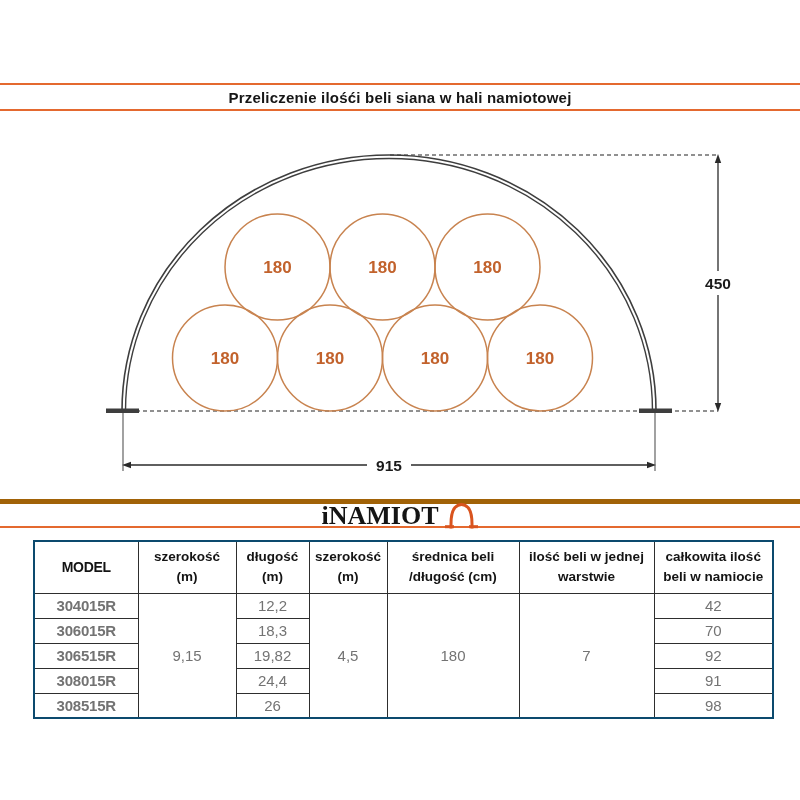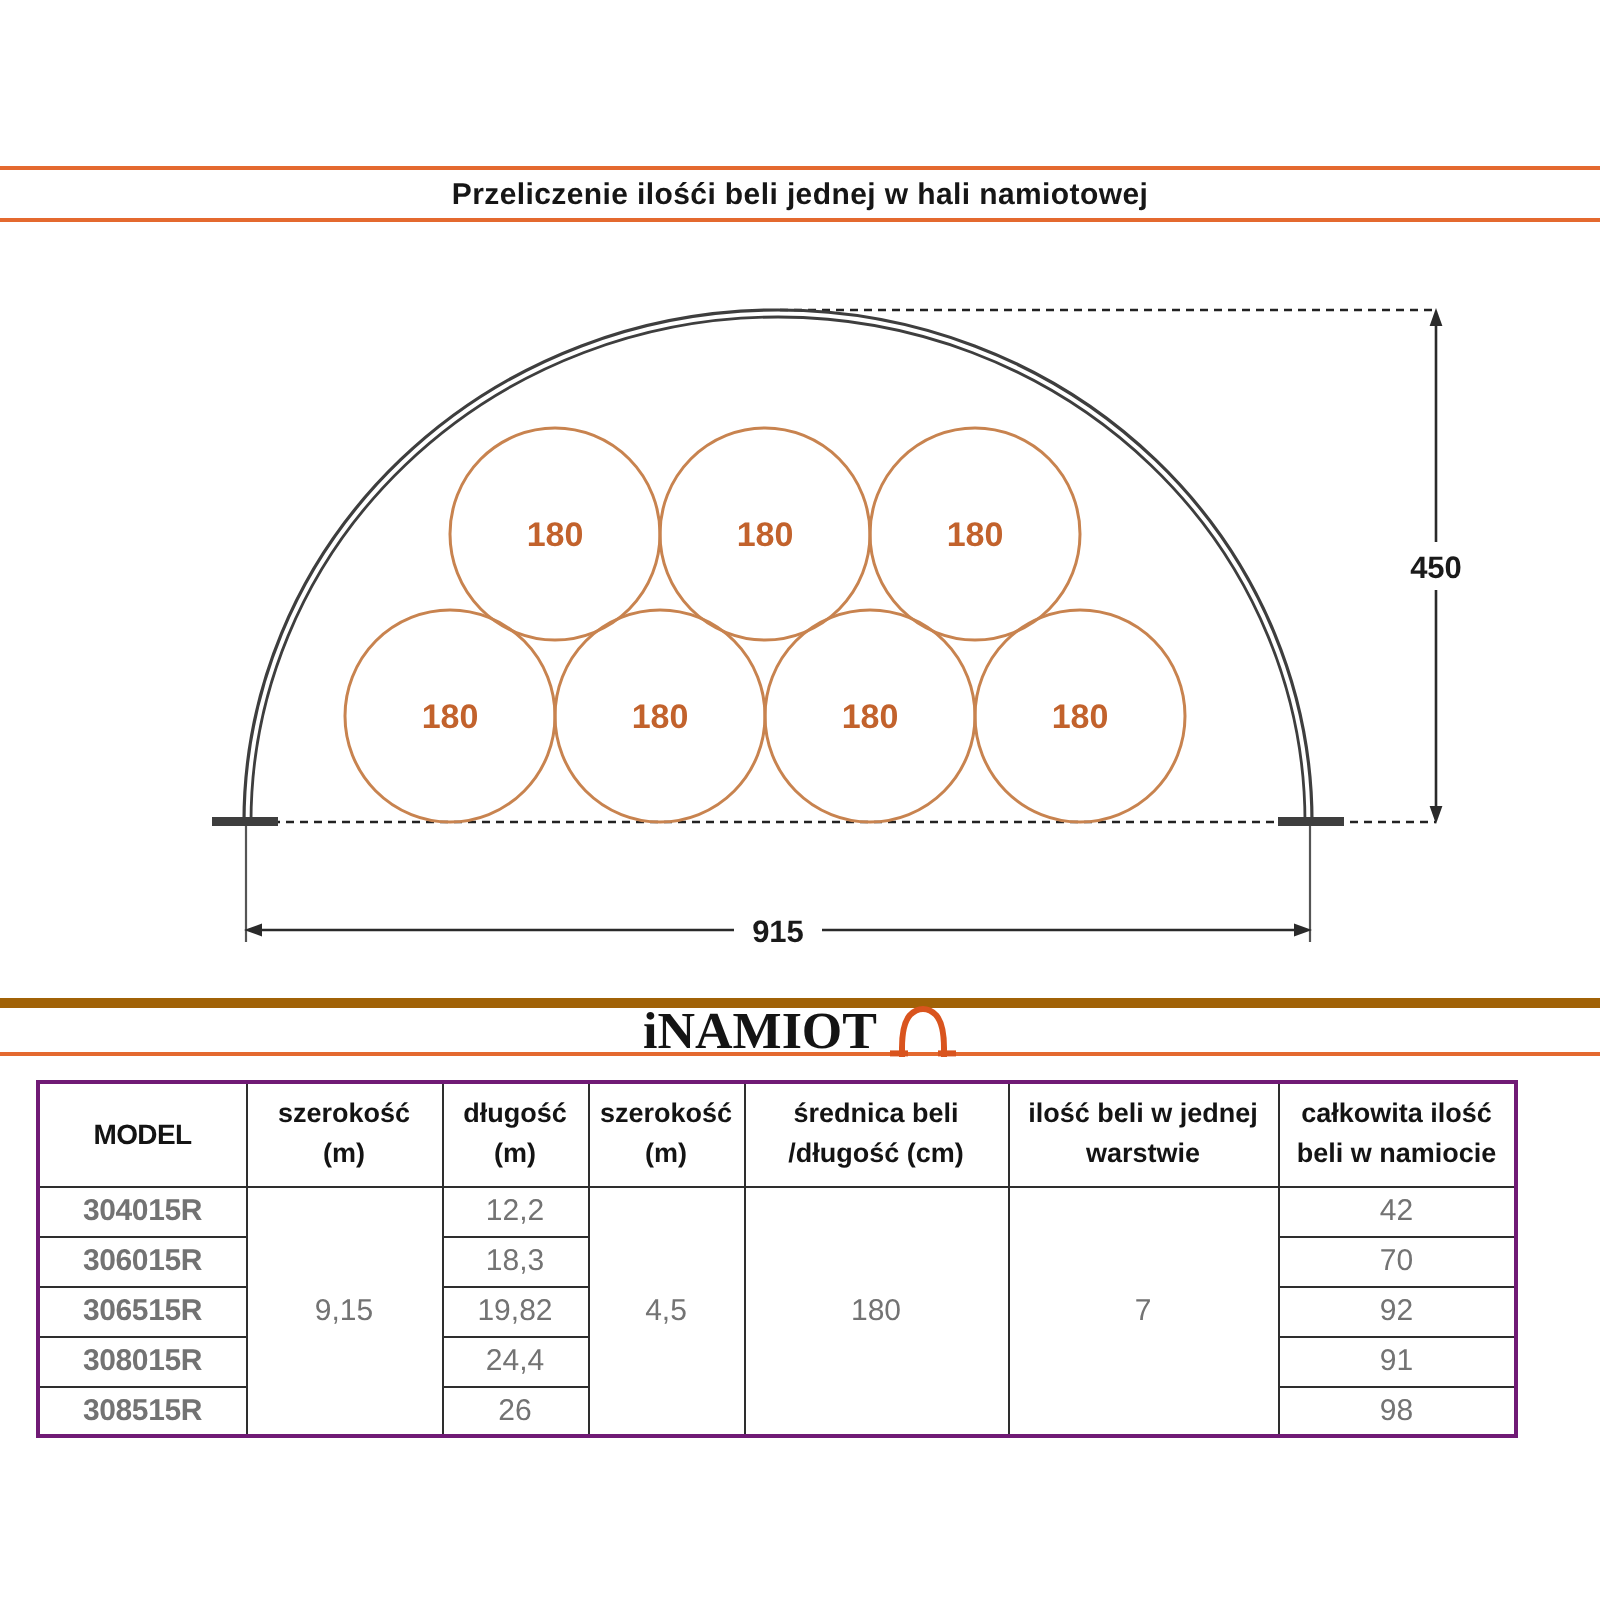"Przeliczenie ilośći beli jednej w" span { text: jednej -> siana }
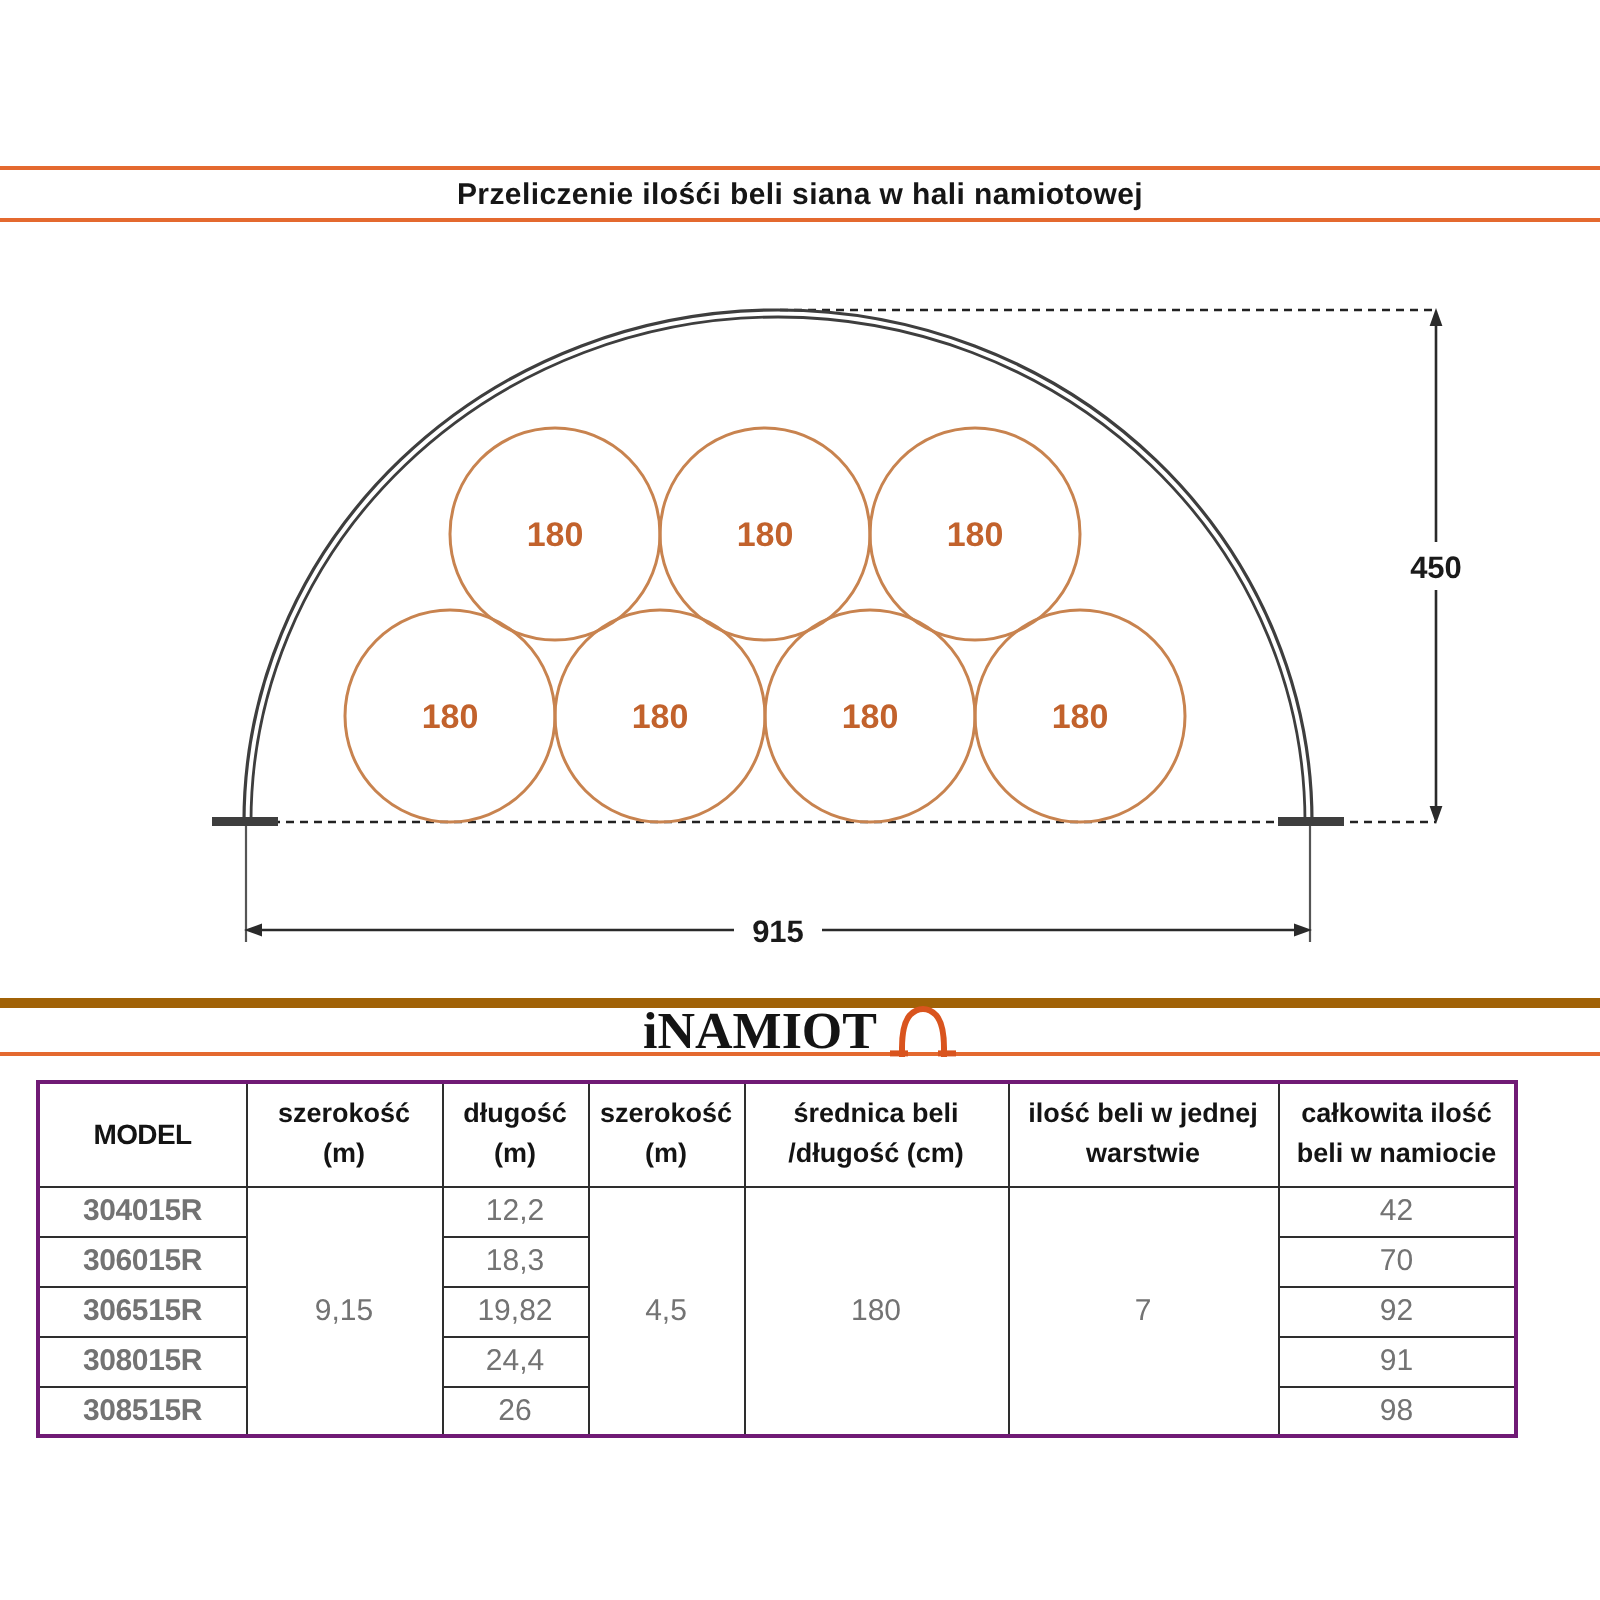"MODEL" .sheet-table { border: 2px solid #701a75 -> 2px solid #0c4a6e; left: 18px -> 33px }
